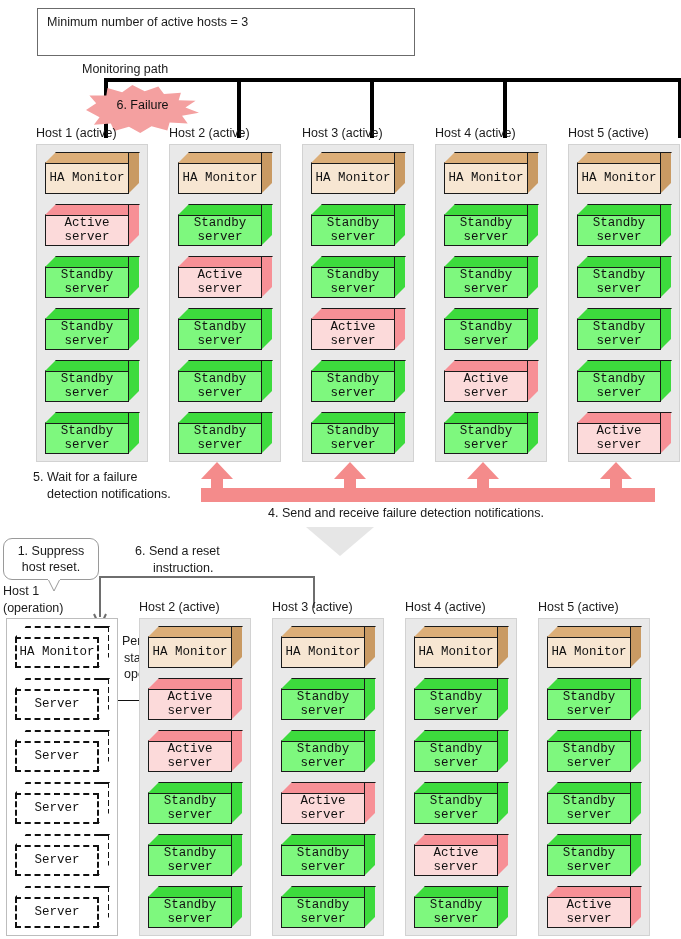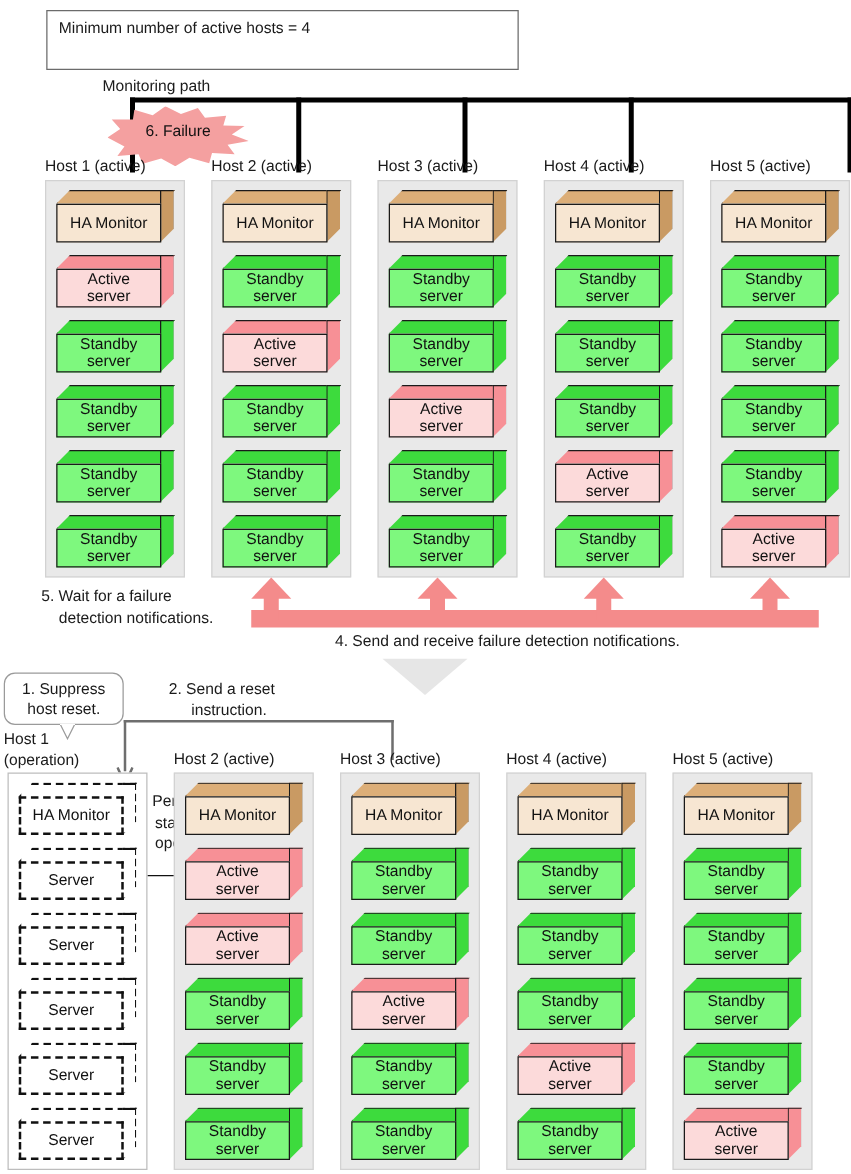"Minimum number of active hosts" div { text: 4 -> 3 }
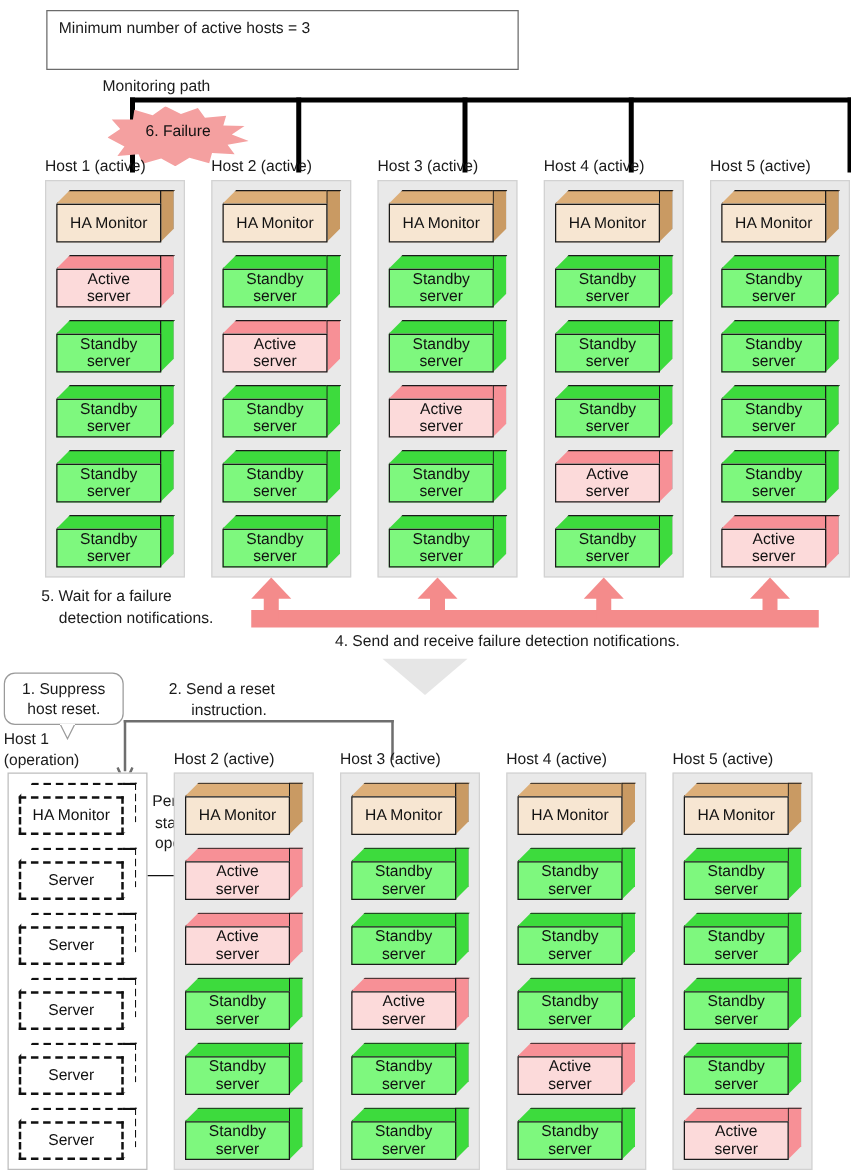"HA Monitor" .box3d { font-family: none -> Liberation Mono, monospace }
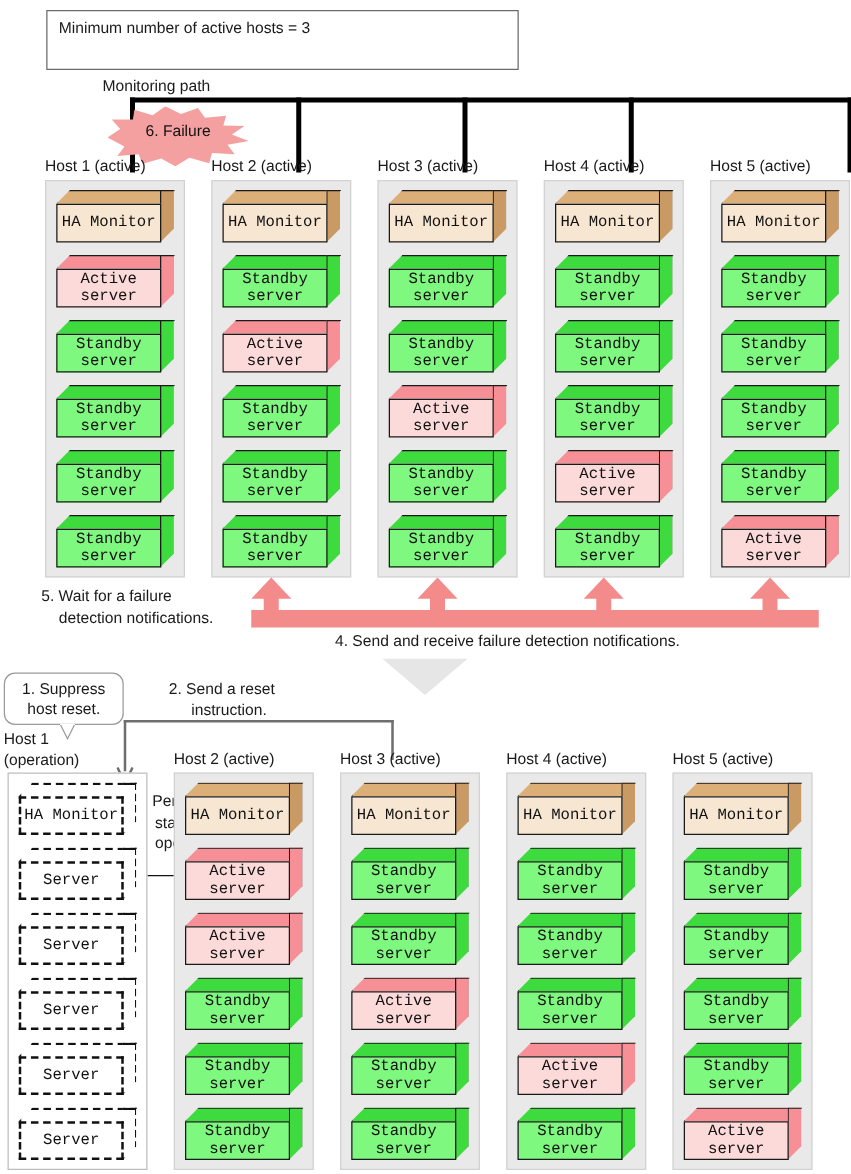"2. Send a reset" div { text: 2 -> 6 }
